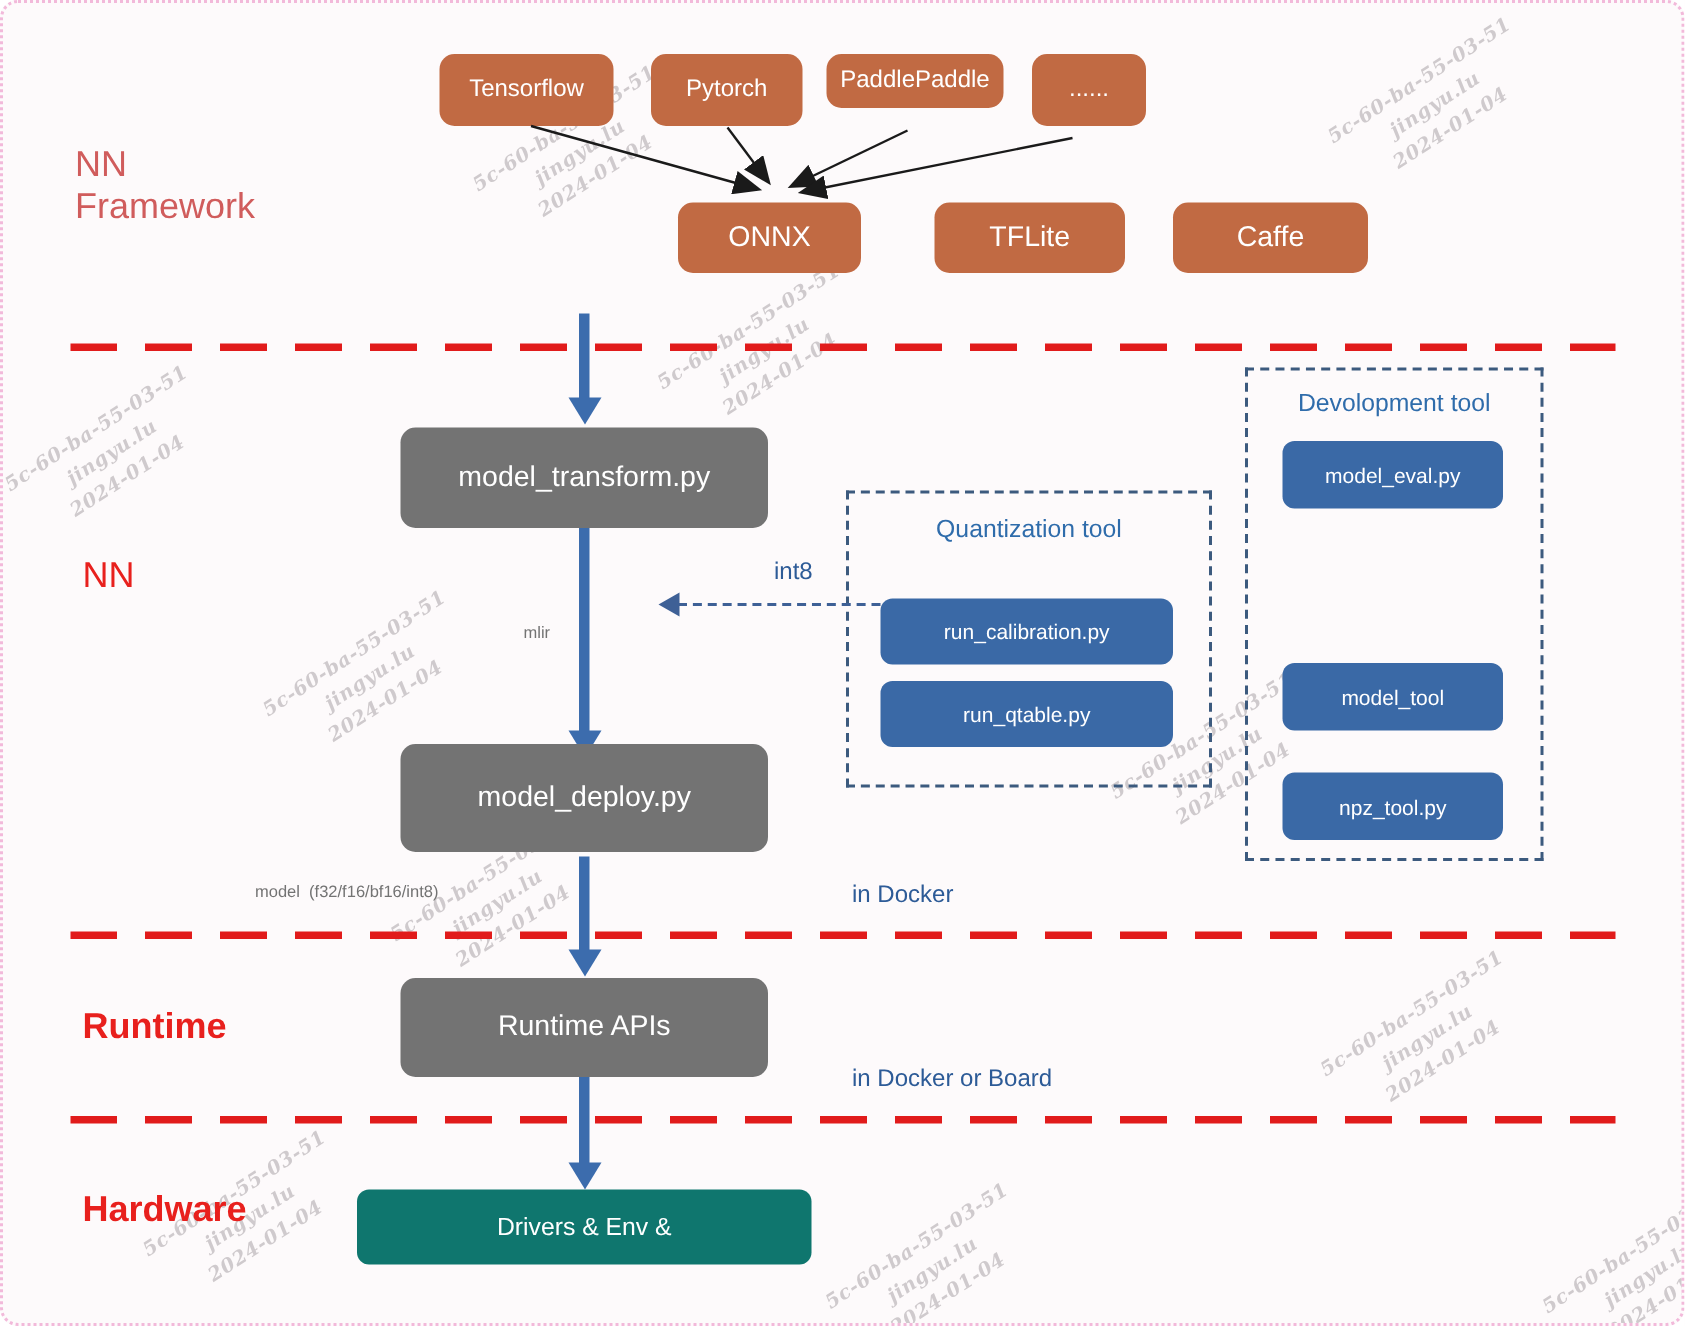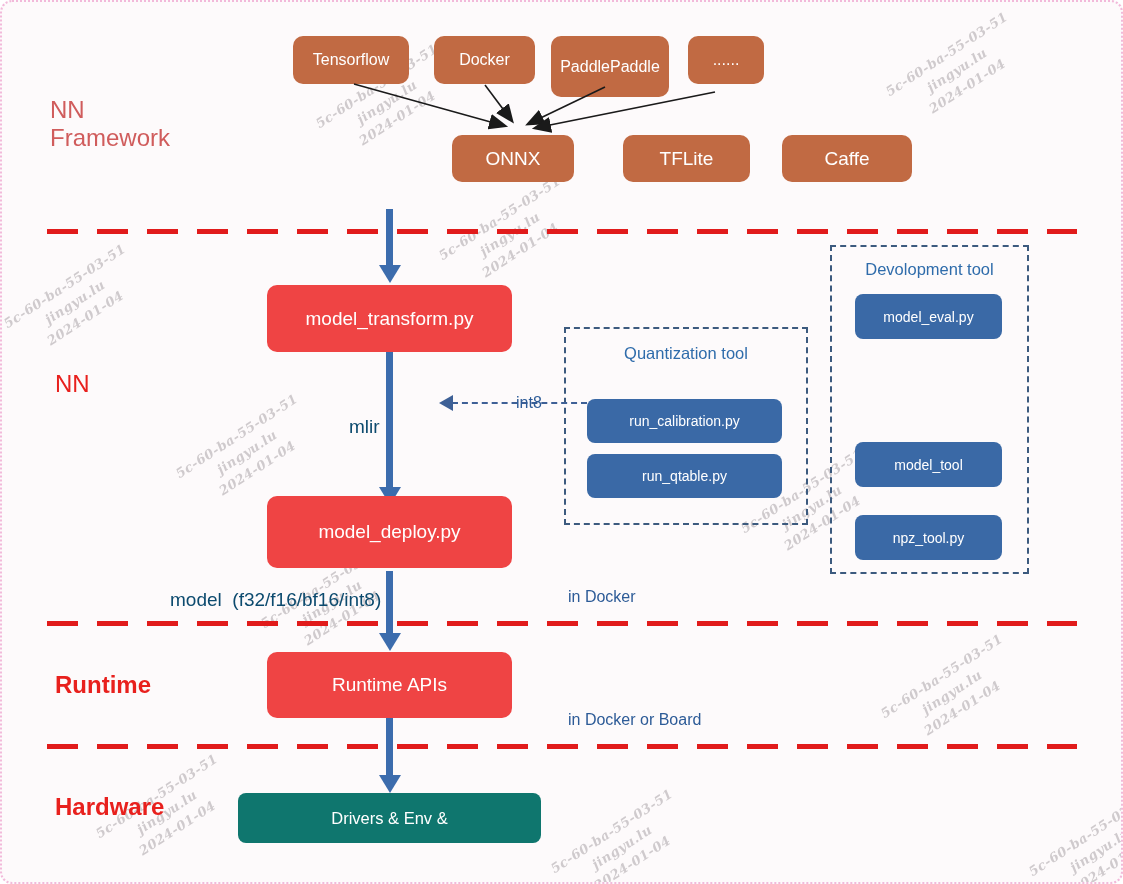"Docker" span { text: Docker -> Pytorch }
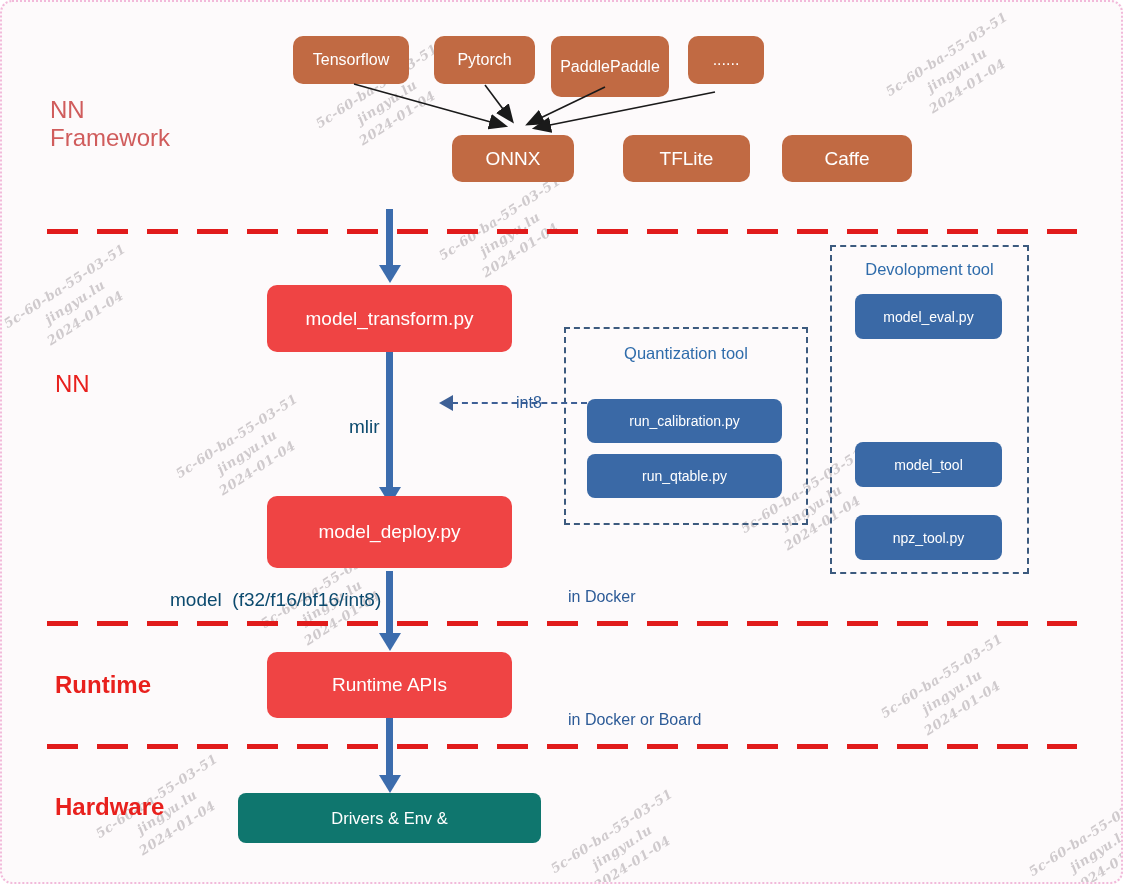"PaddlePaddle" div.box { height: 61px -> 36px }
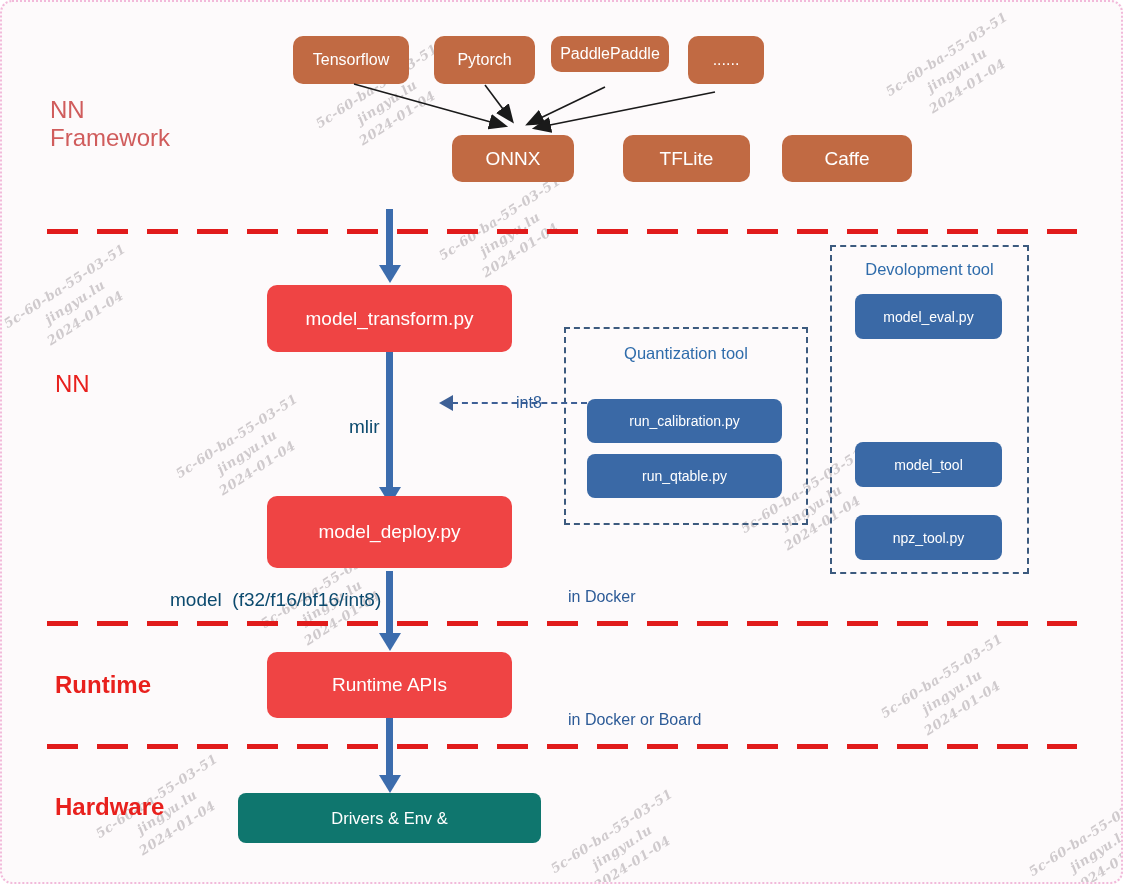"model_transform.py" .blue-main { background: #ef4444 -> #737373 }
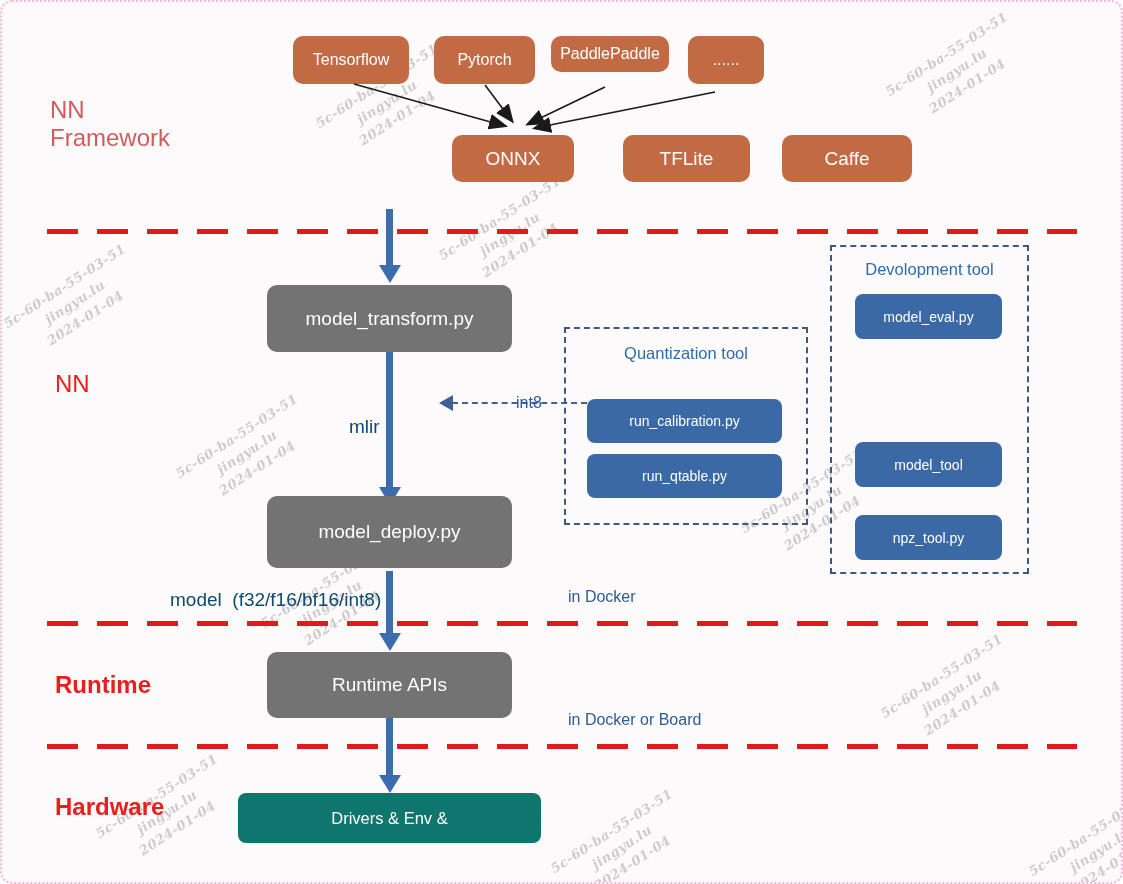"int8" div.lbl { top: 392px -> 371px }
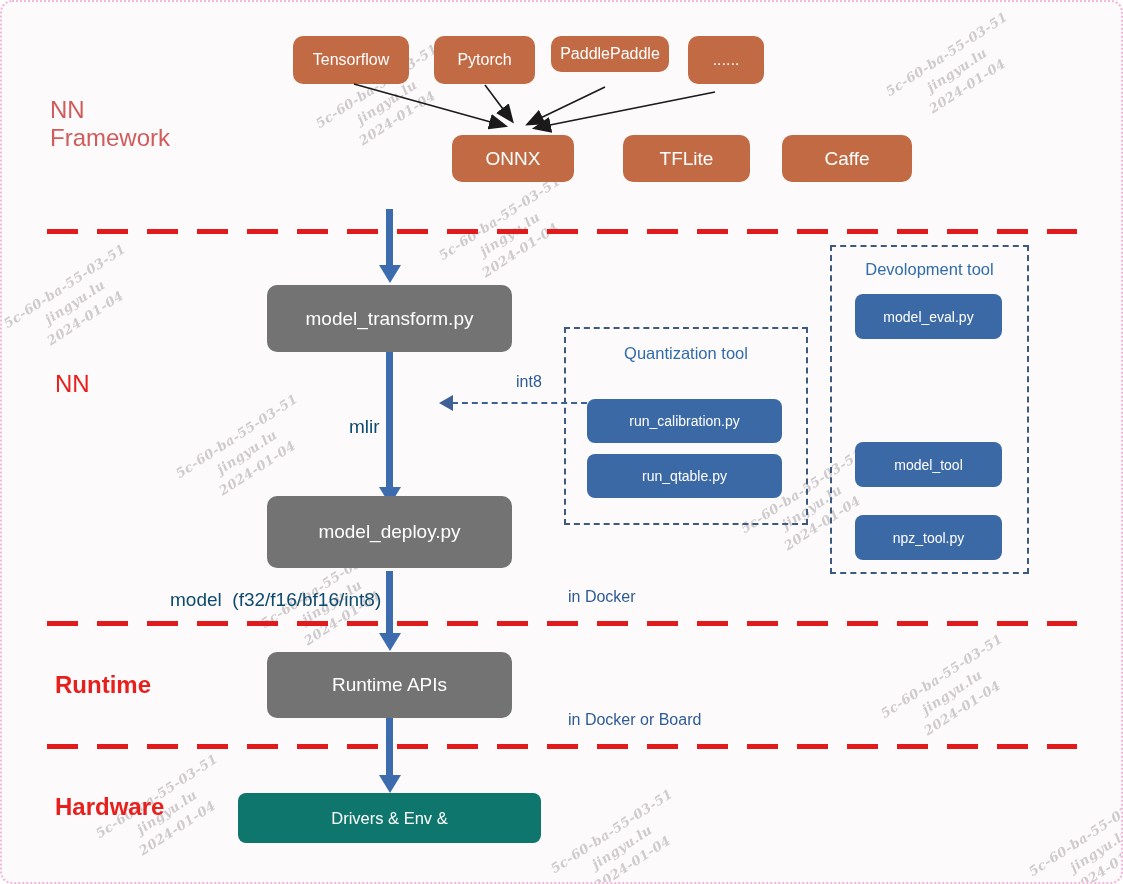"mlir" .cyan { color: #0c4a6e -> #737373; font-size: 19px -> 11px }
